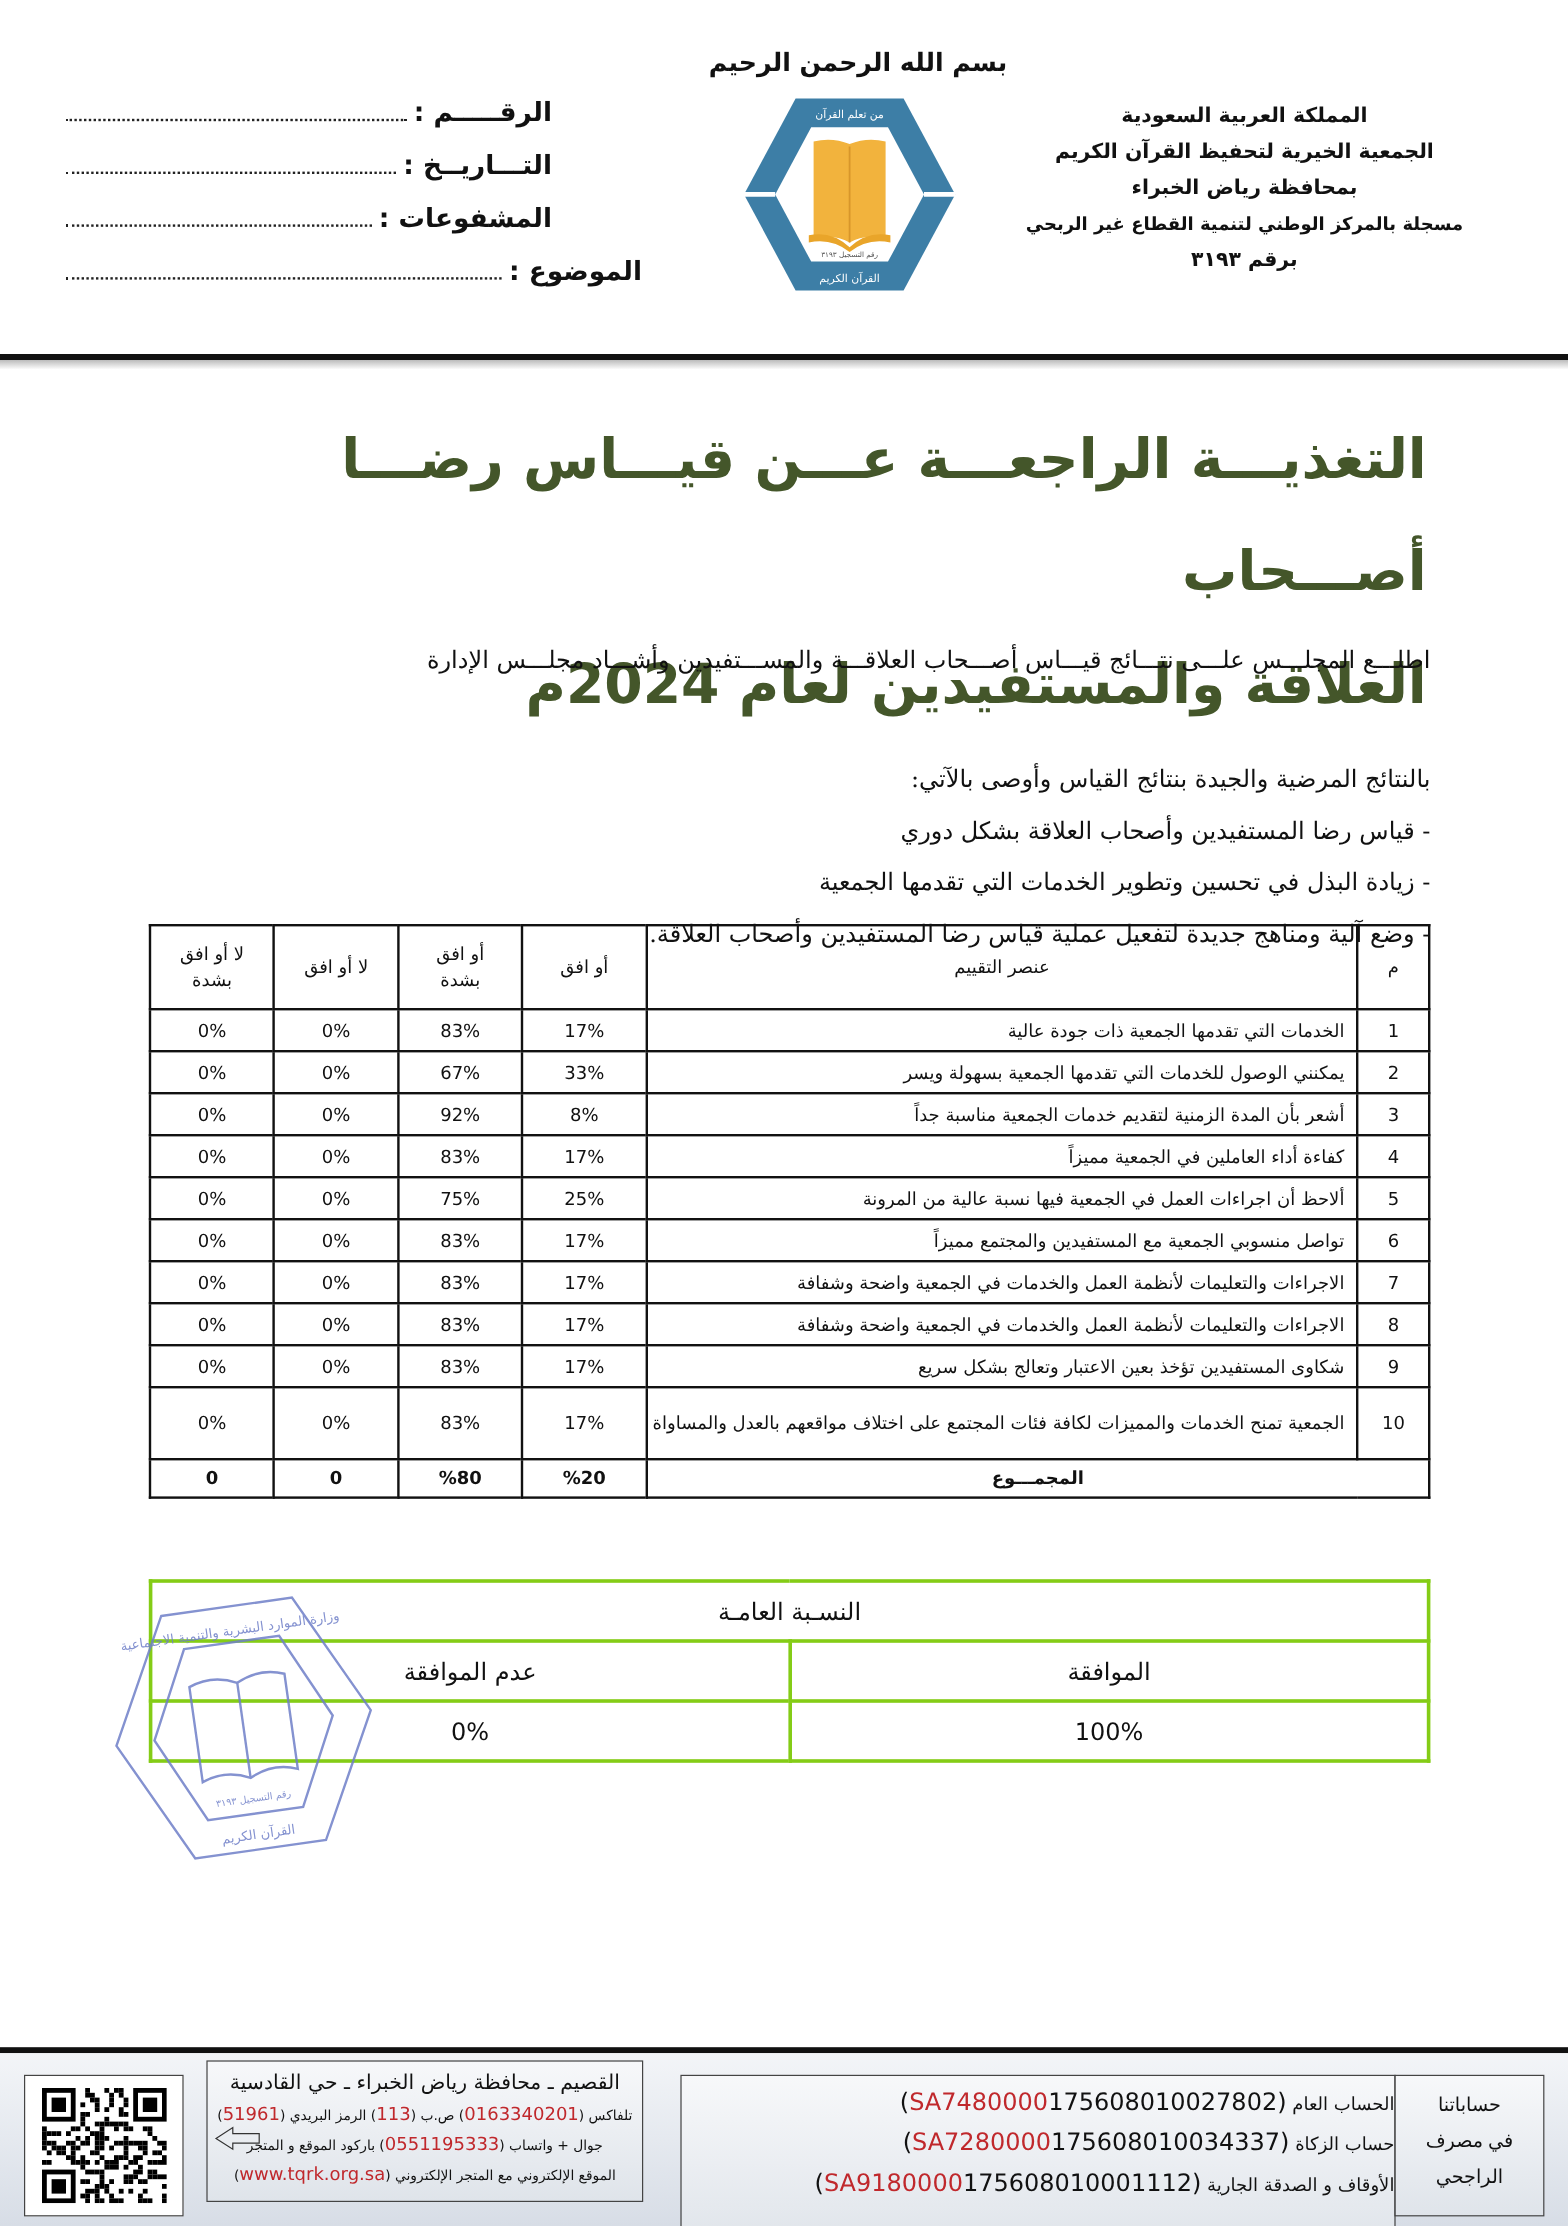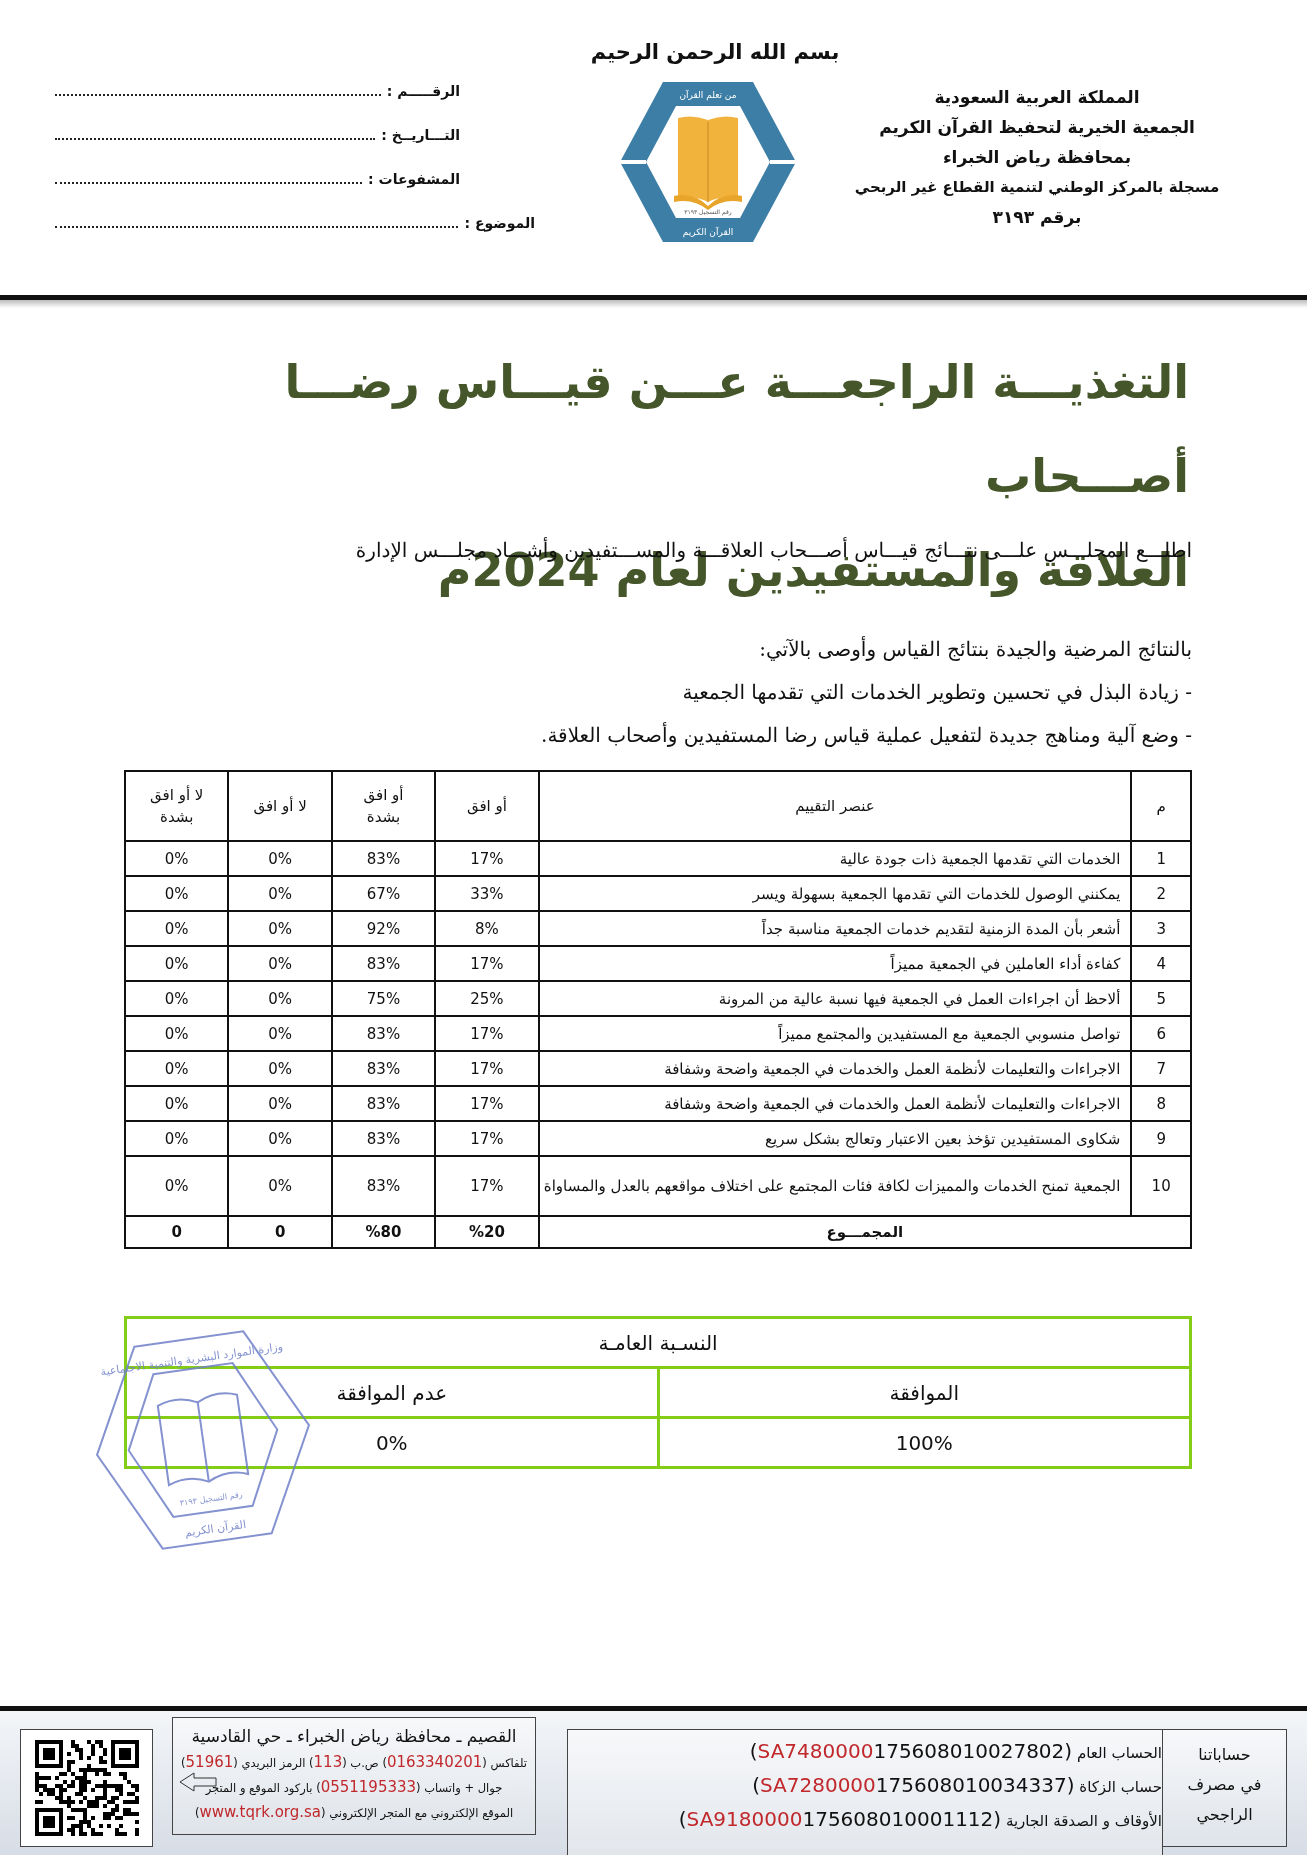"الرقـــــم :" .meta .lbl { font-size: 14px -> 22px }
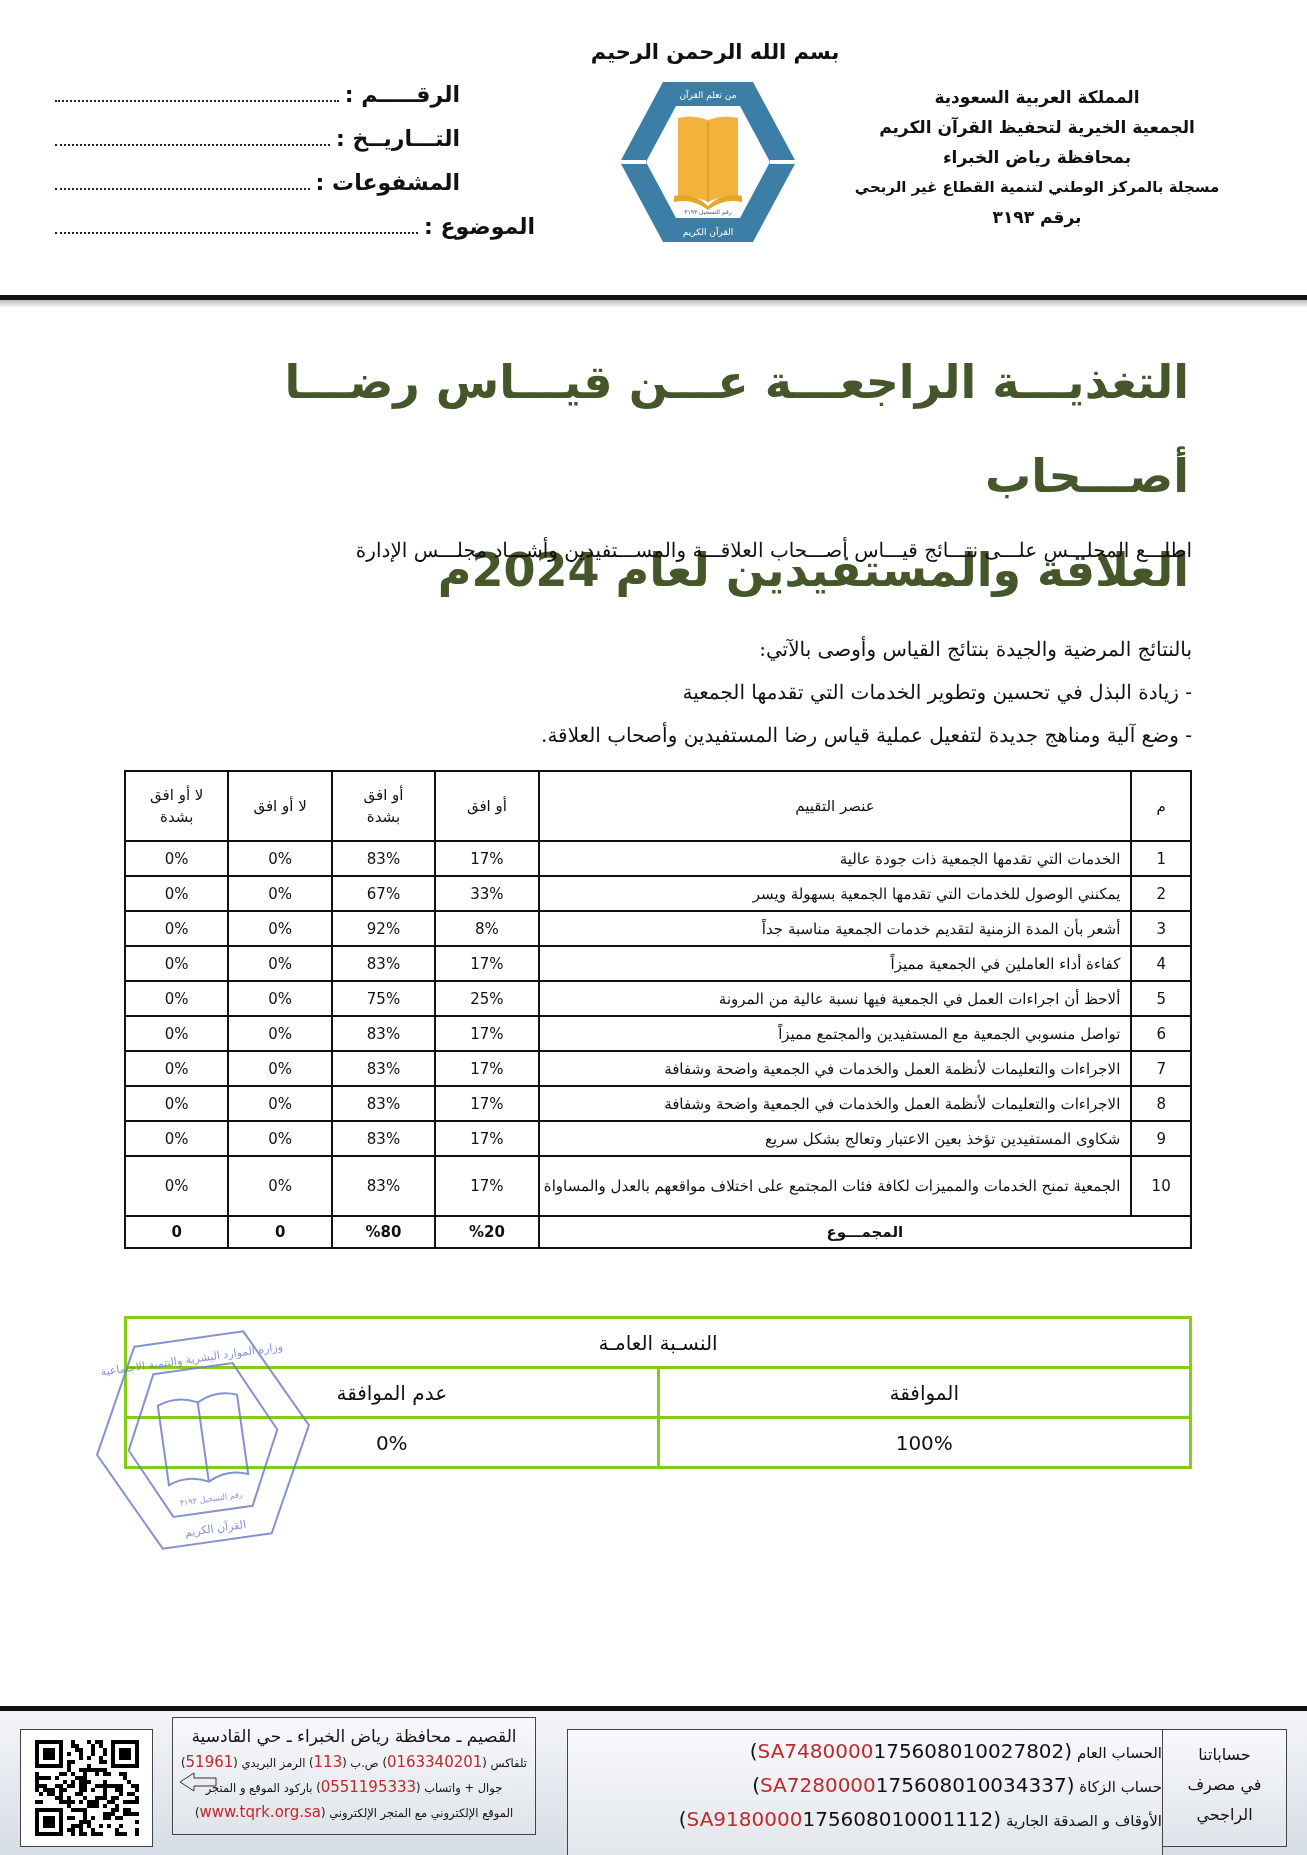"- قياس رضا المستفيدين وأصحاب" div { html: none -> <div>- قياس رضا المستفيدين وأصحاب العلاقة بشكل دوري</div> }
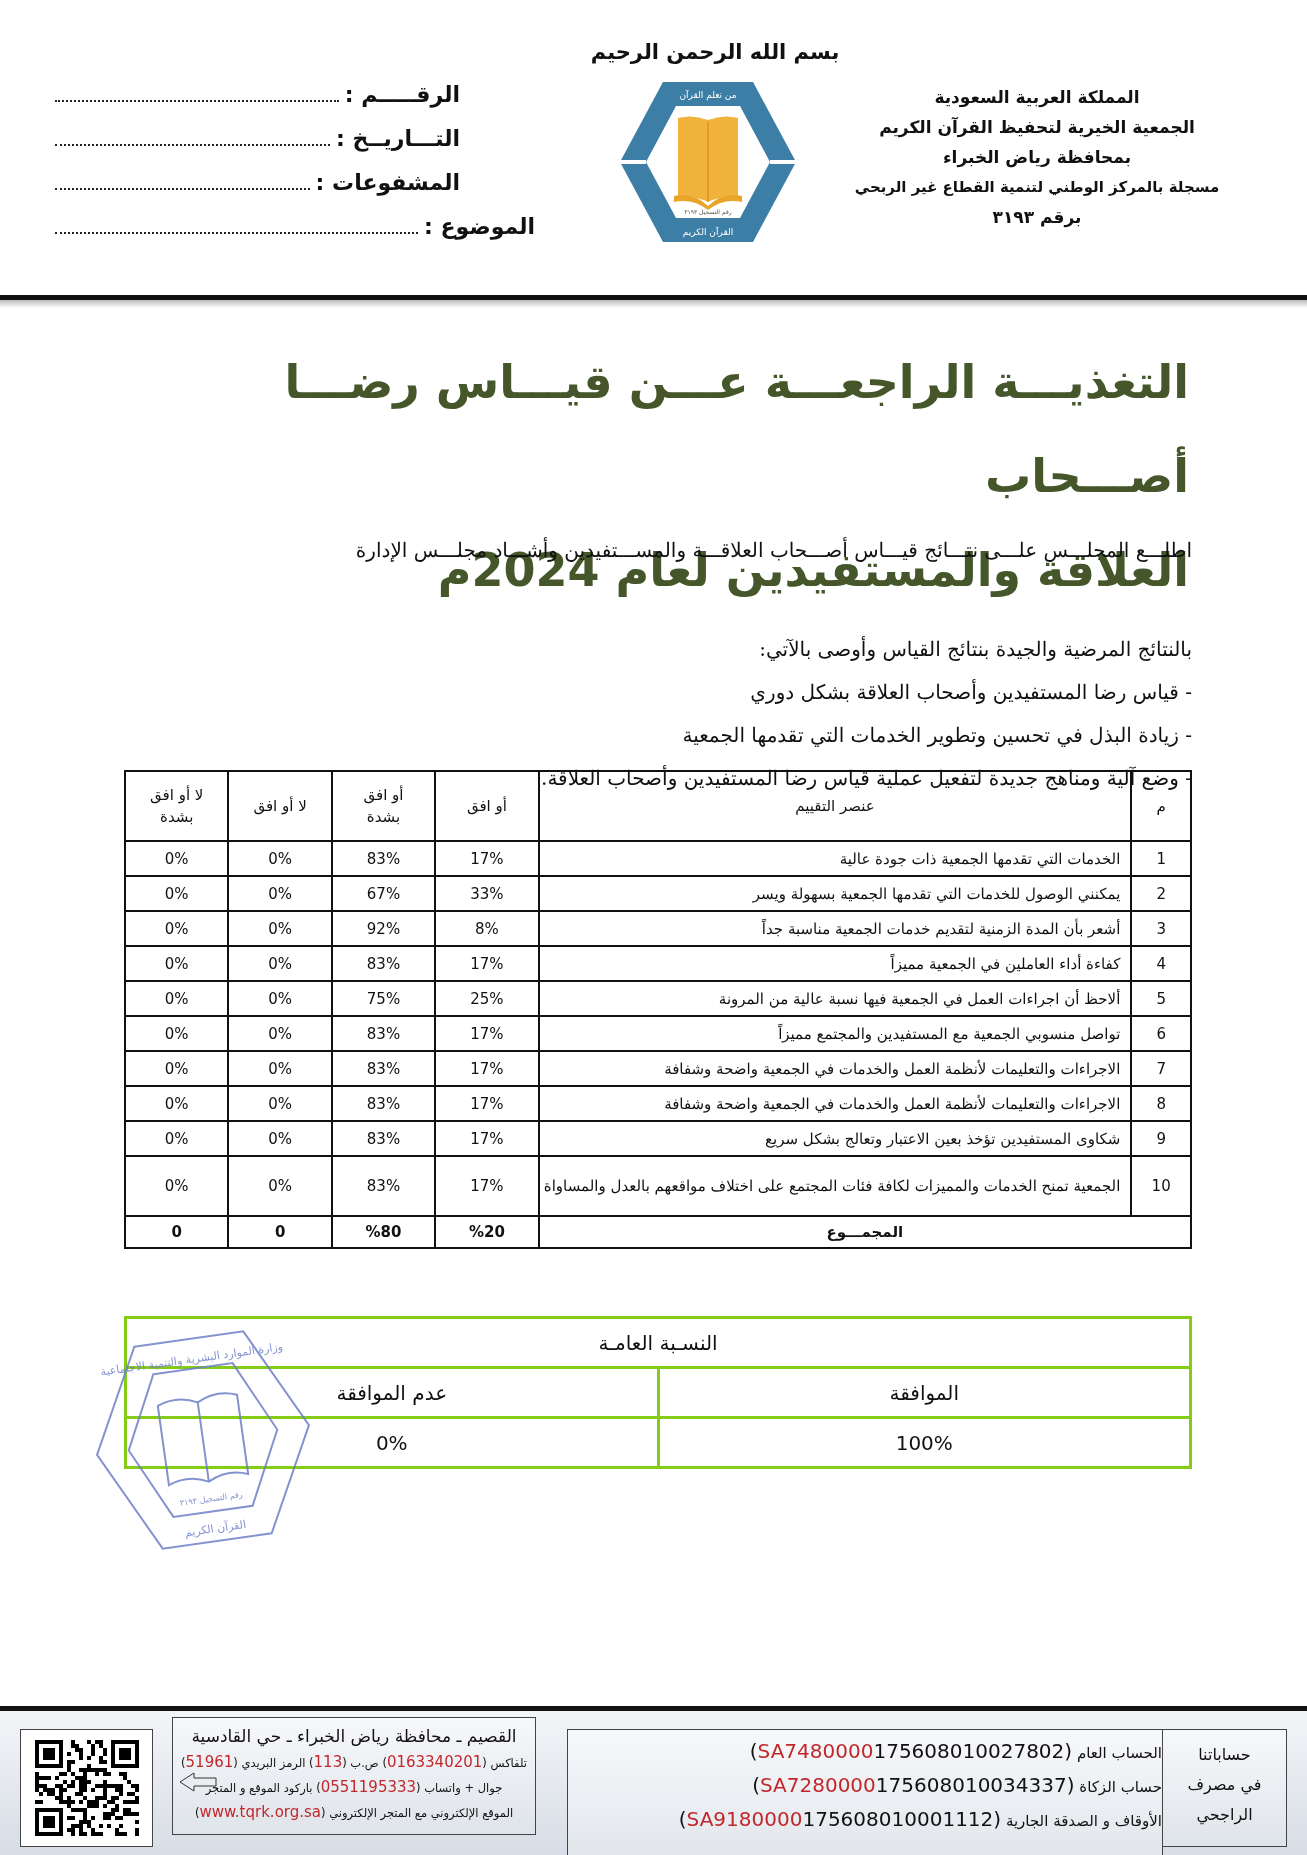"حساباتنا" .f-title { font-family: none -> Liberation Serif, serif }
